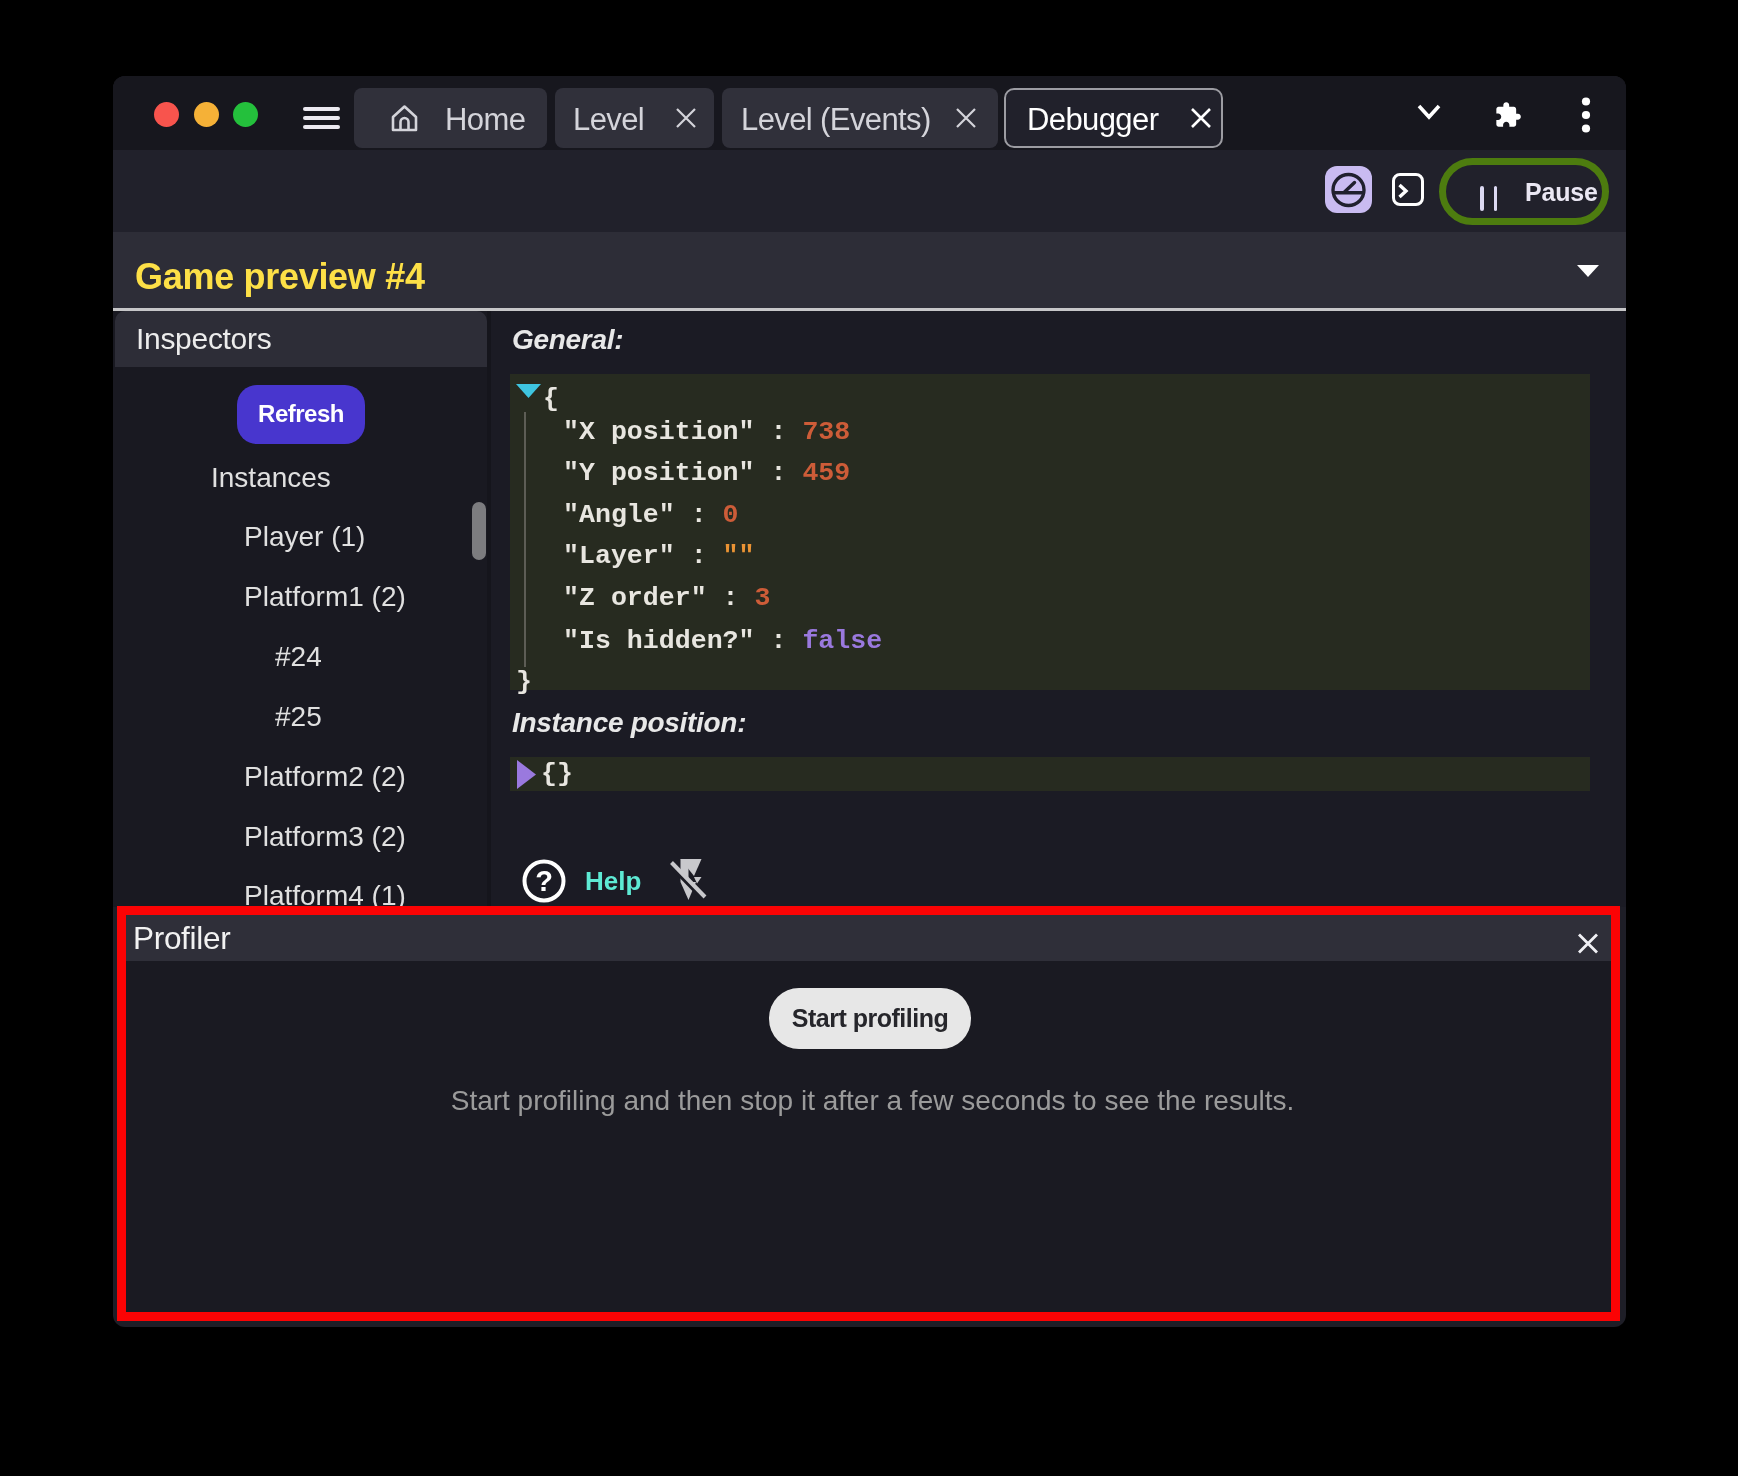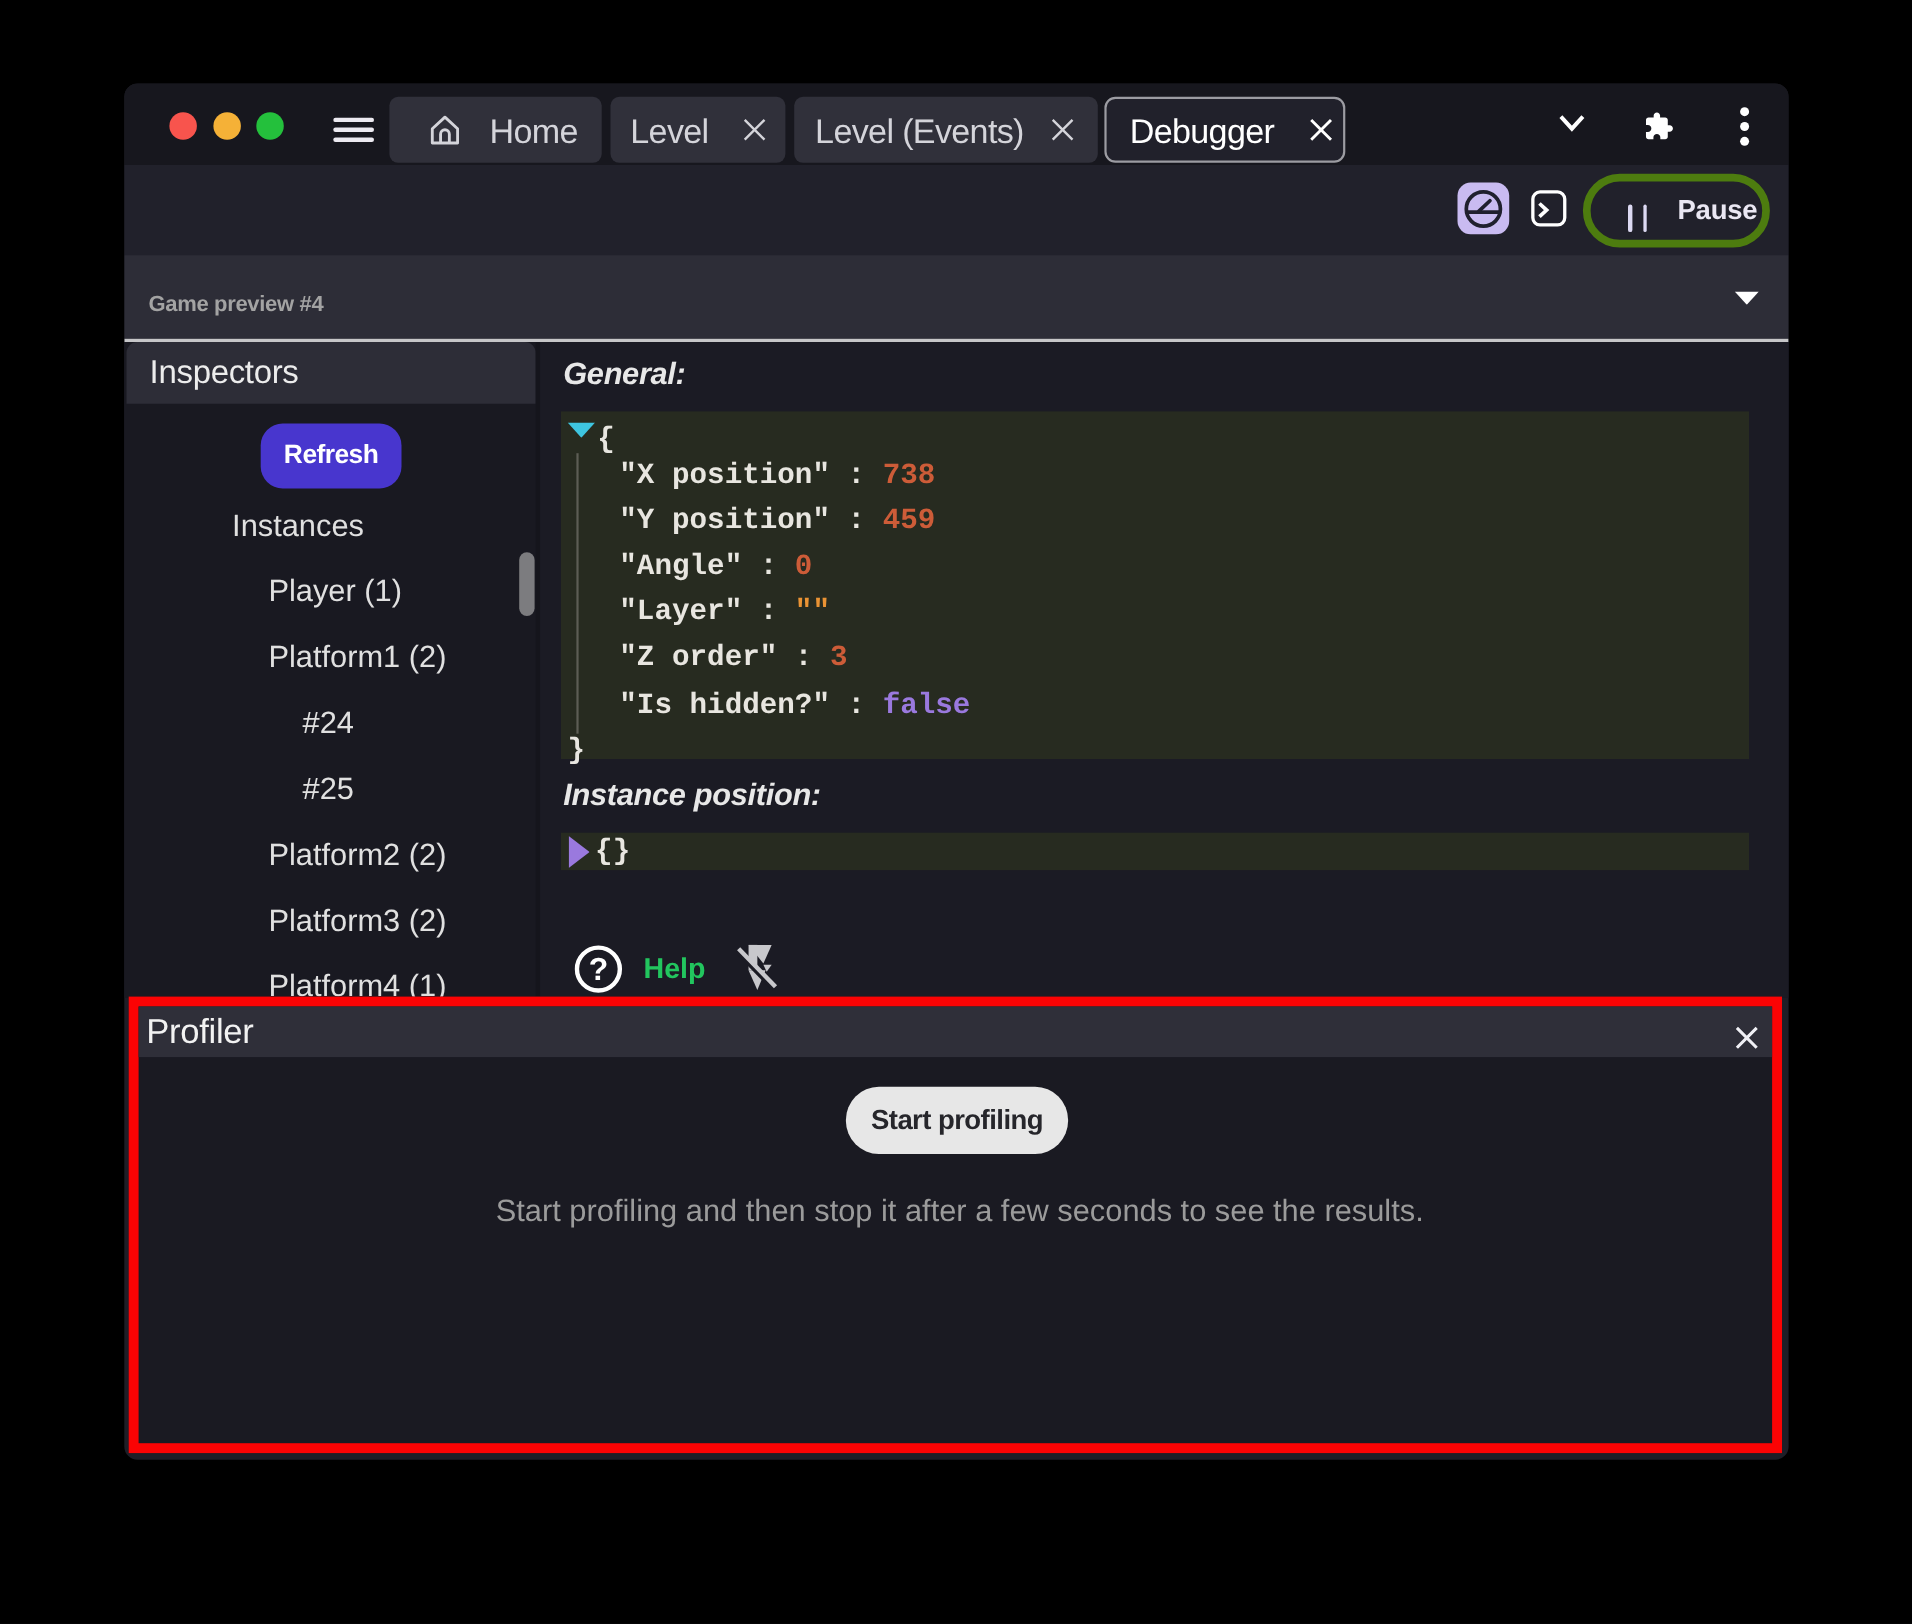"Game preview #4" .previewbar .lbl { color: #a3a3a3 -> #fde047; font-size: 20px -> 36px }
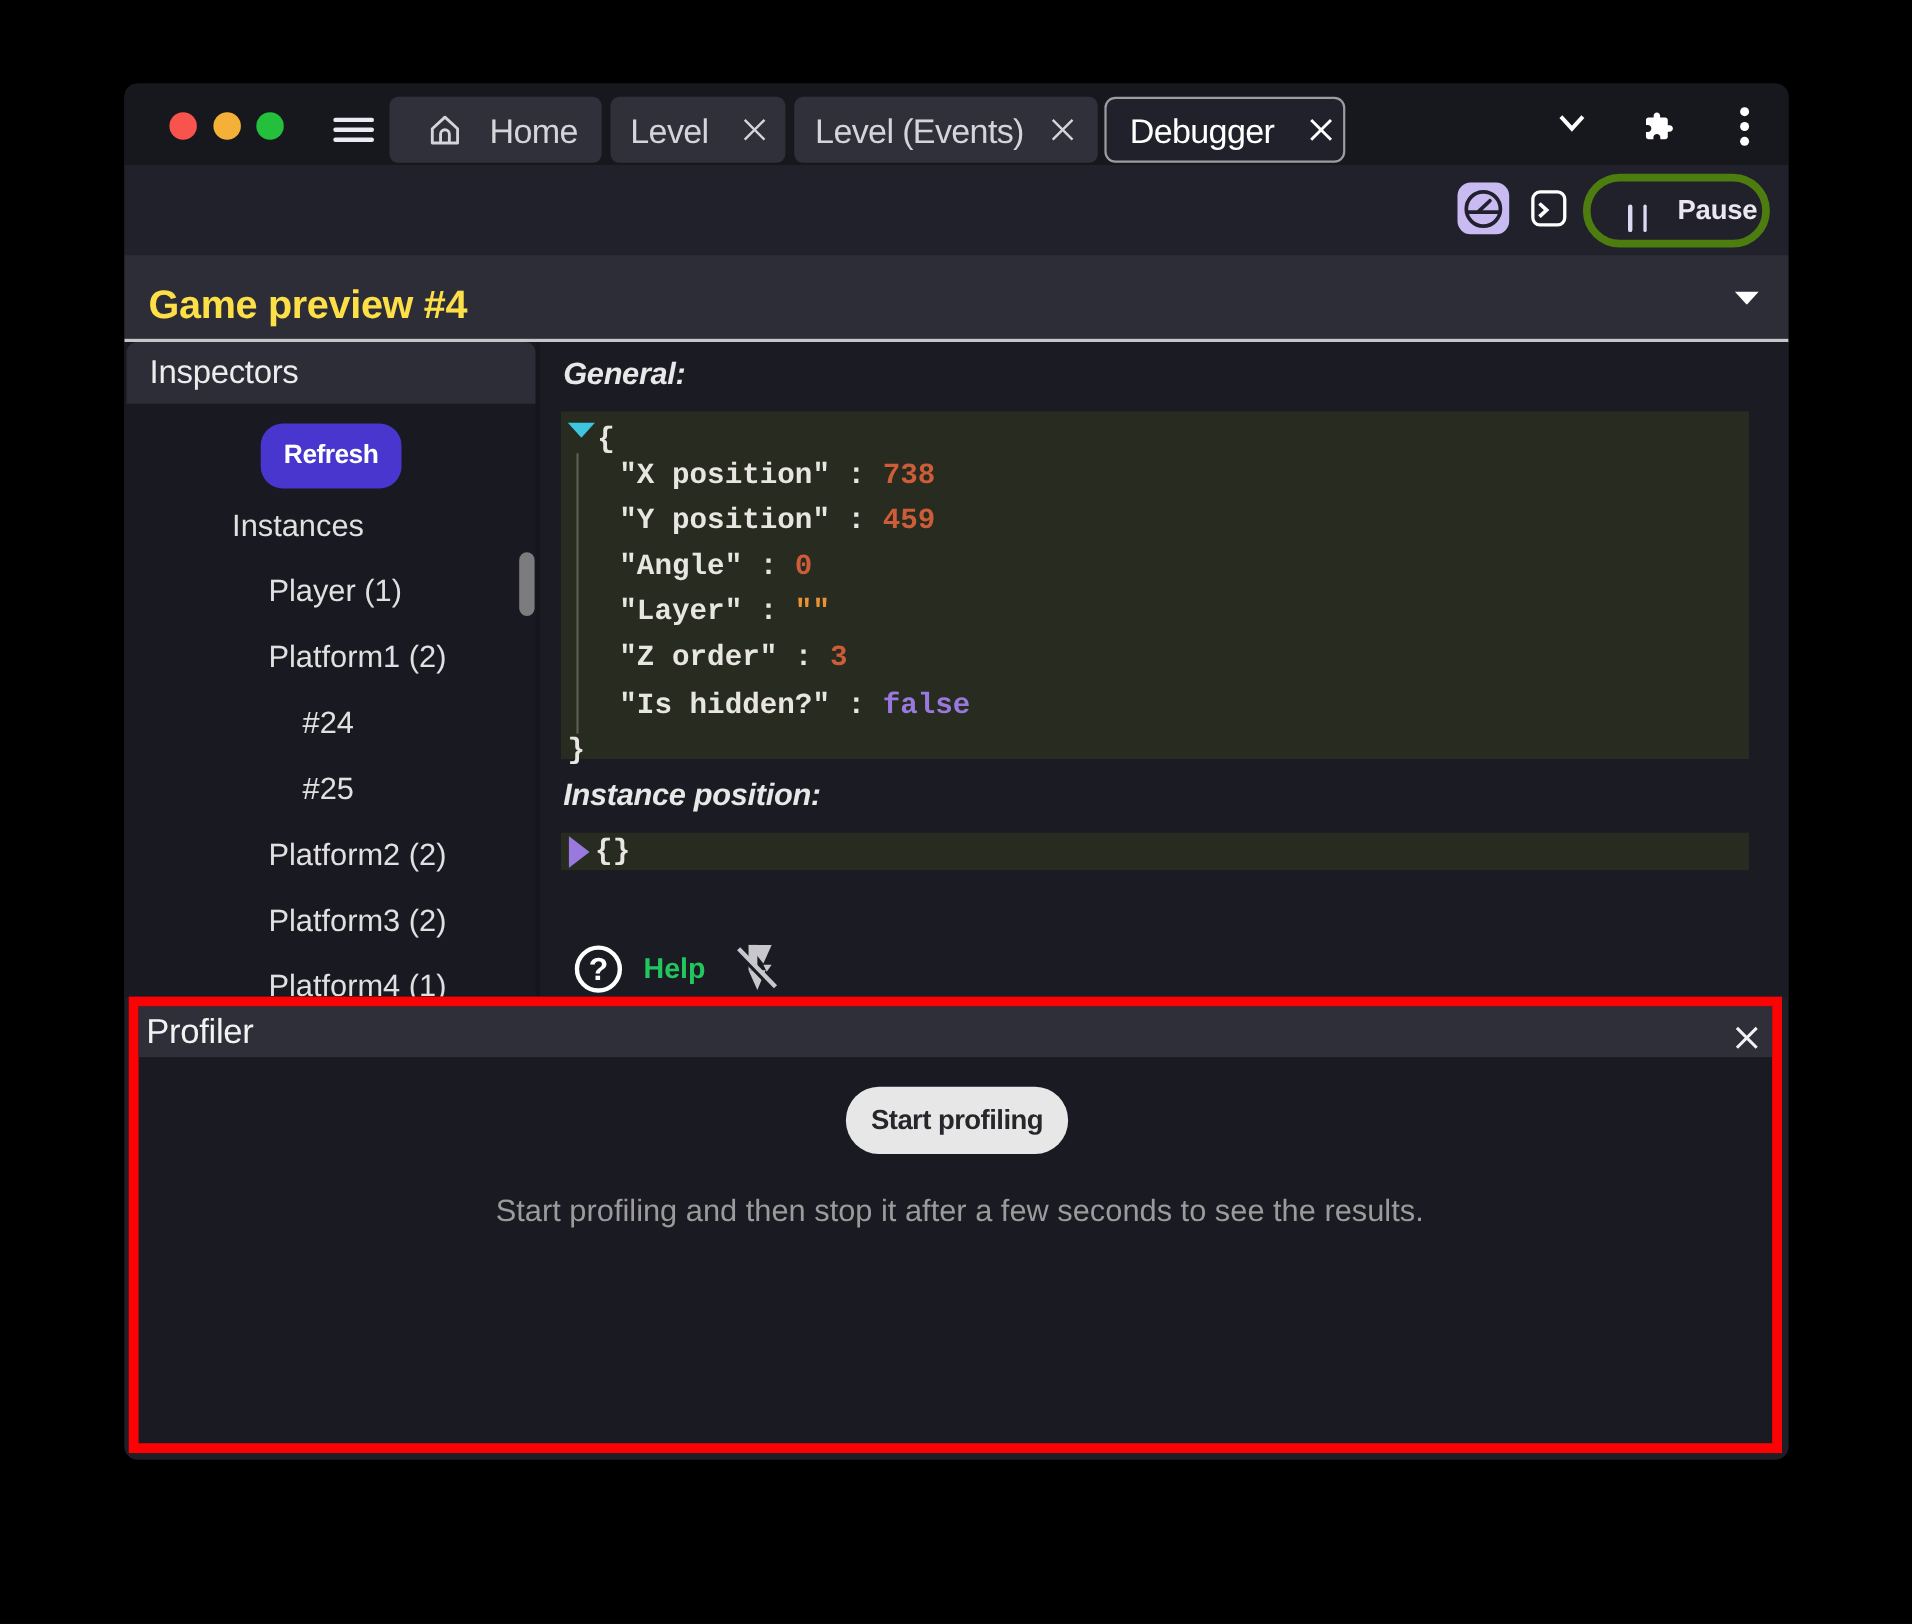"Help" span { color: #22c55e -> #5eead4 }
